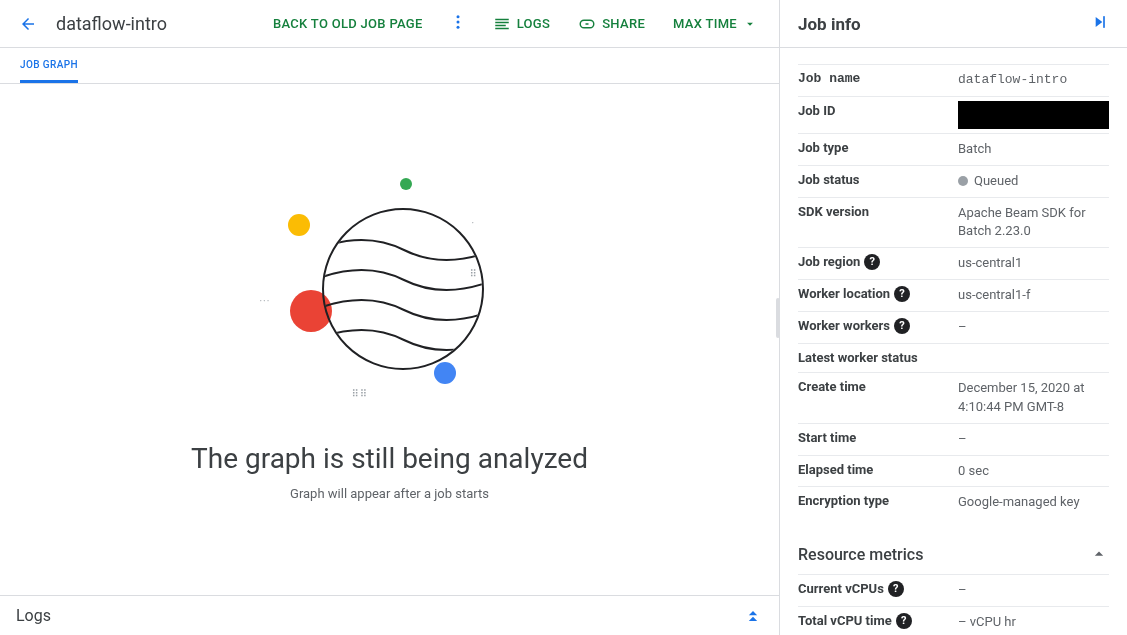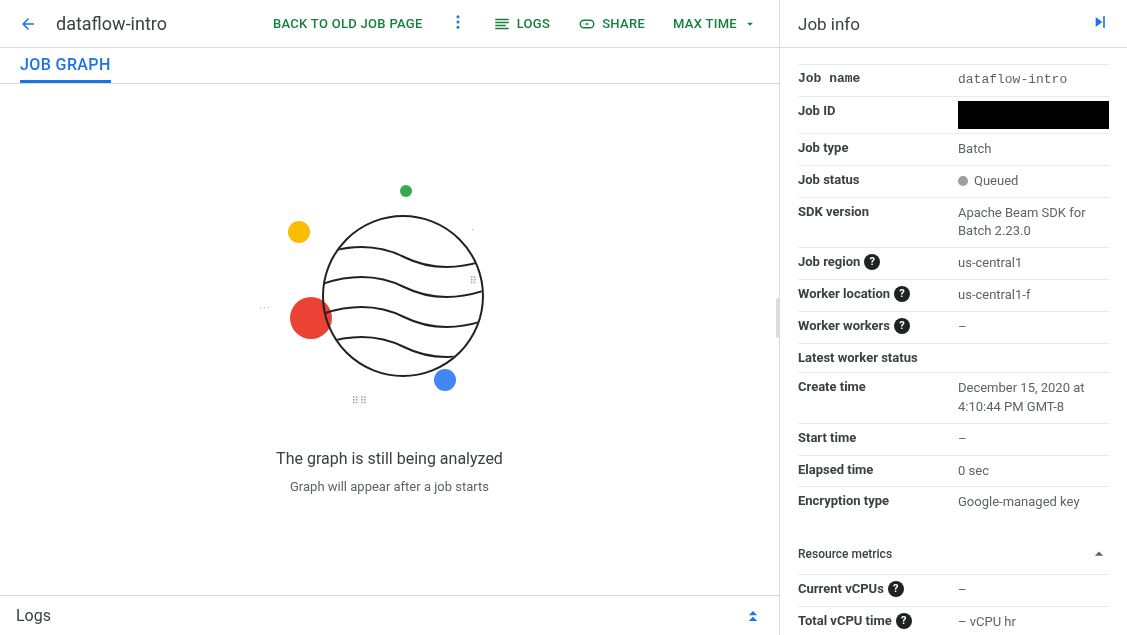"Job info" .sb-title { font-weight: 400 -> 700 }
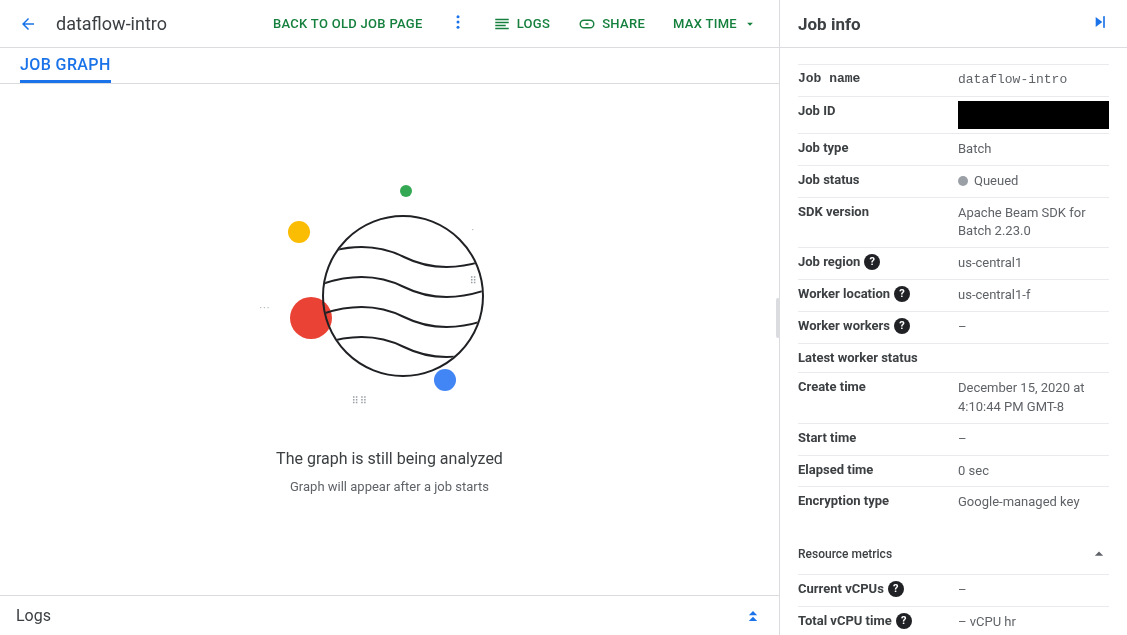"JOB GRAPH" .tab { font-size: 16px -> 10px }
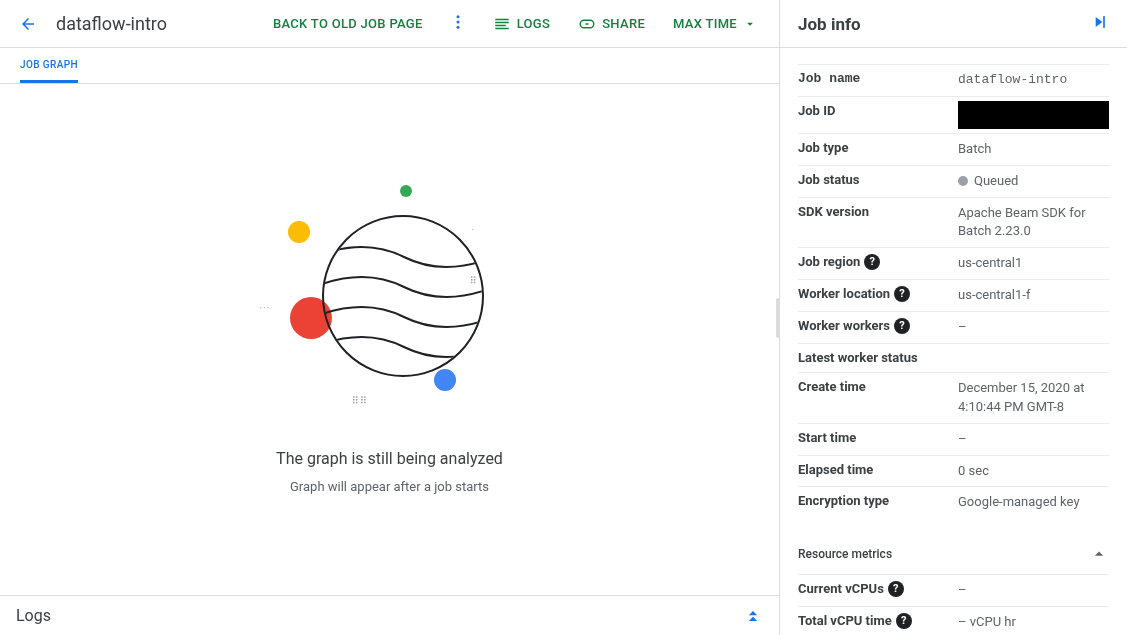"The graph is still being" .caption h2 { font-size: 16px -> 28px }
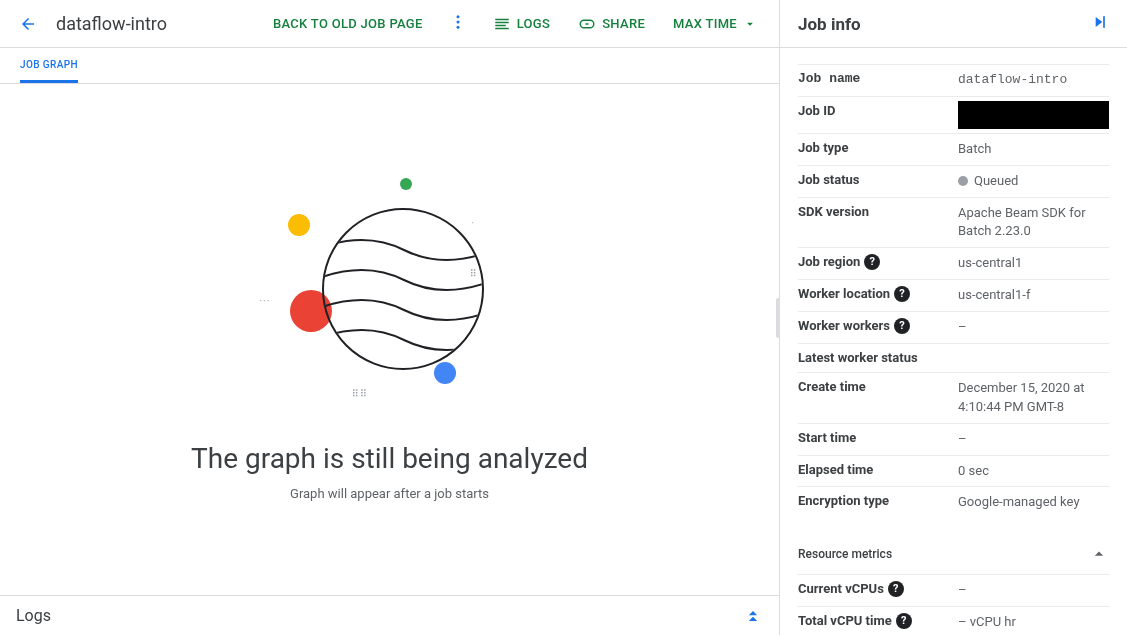"Resource metrics" .section-head h3 { font-size: 12px -> 16px }
